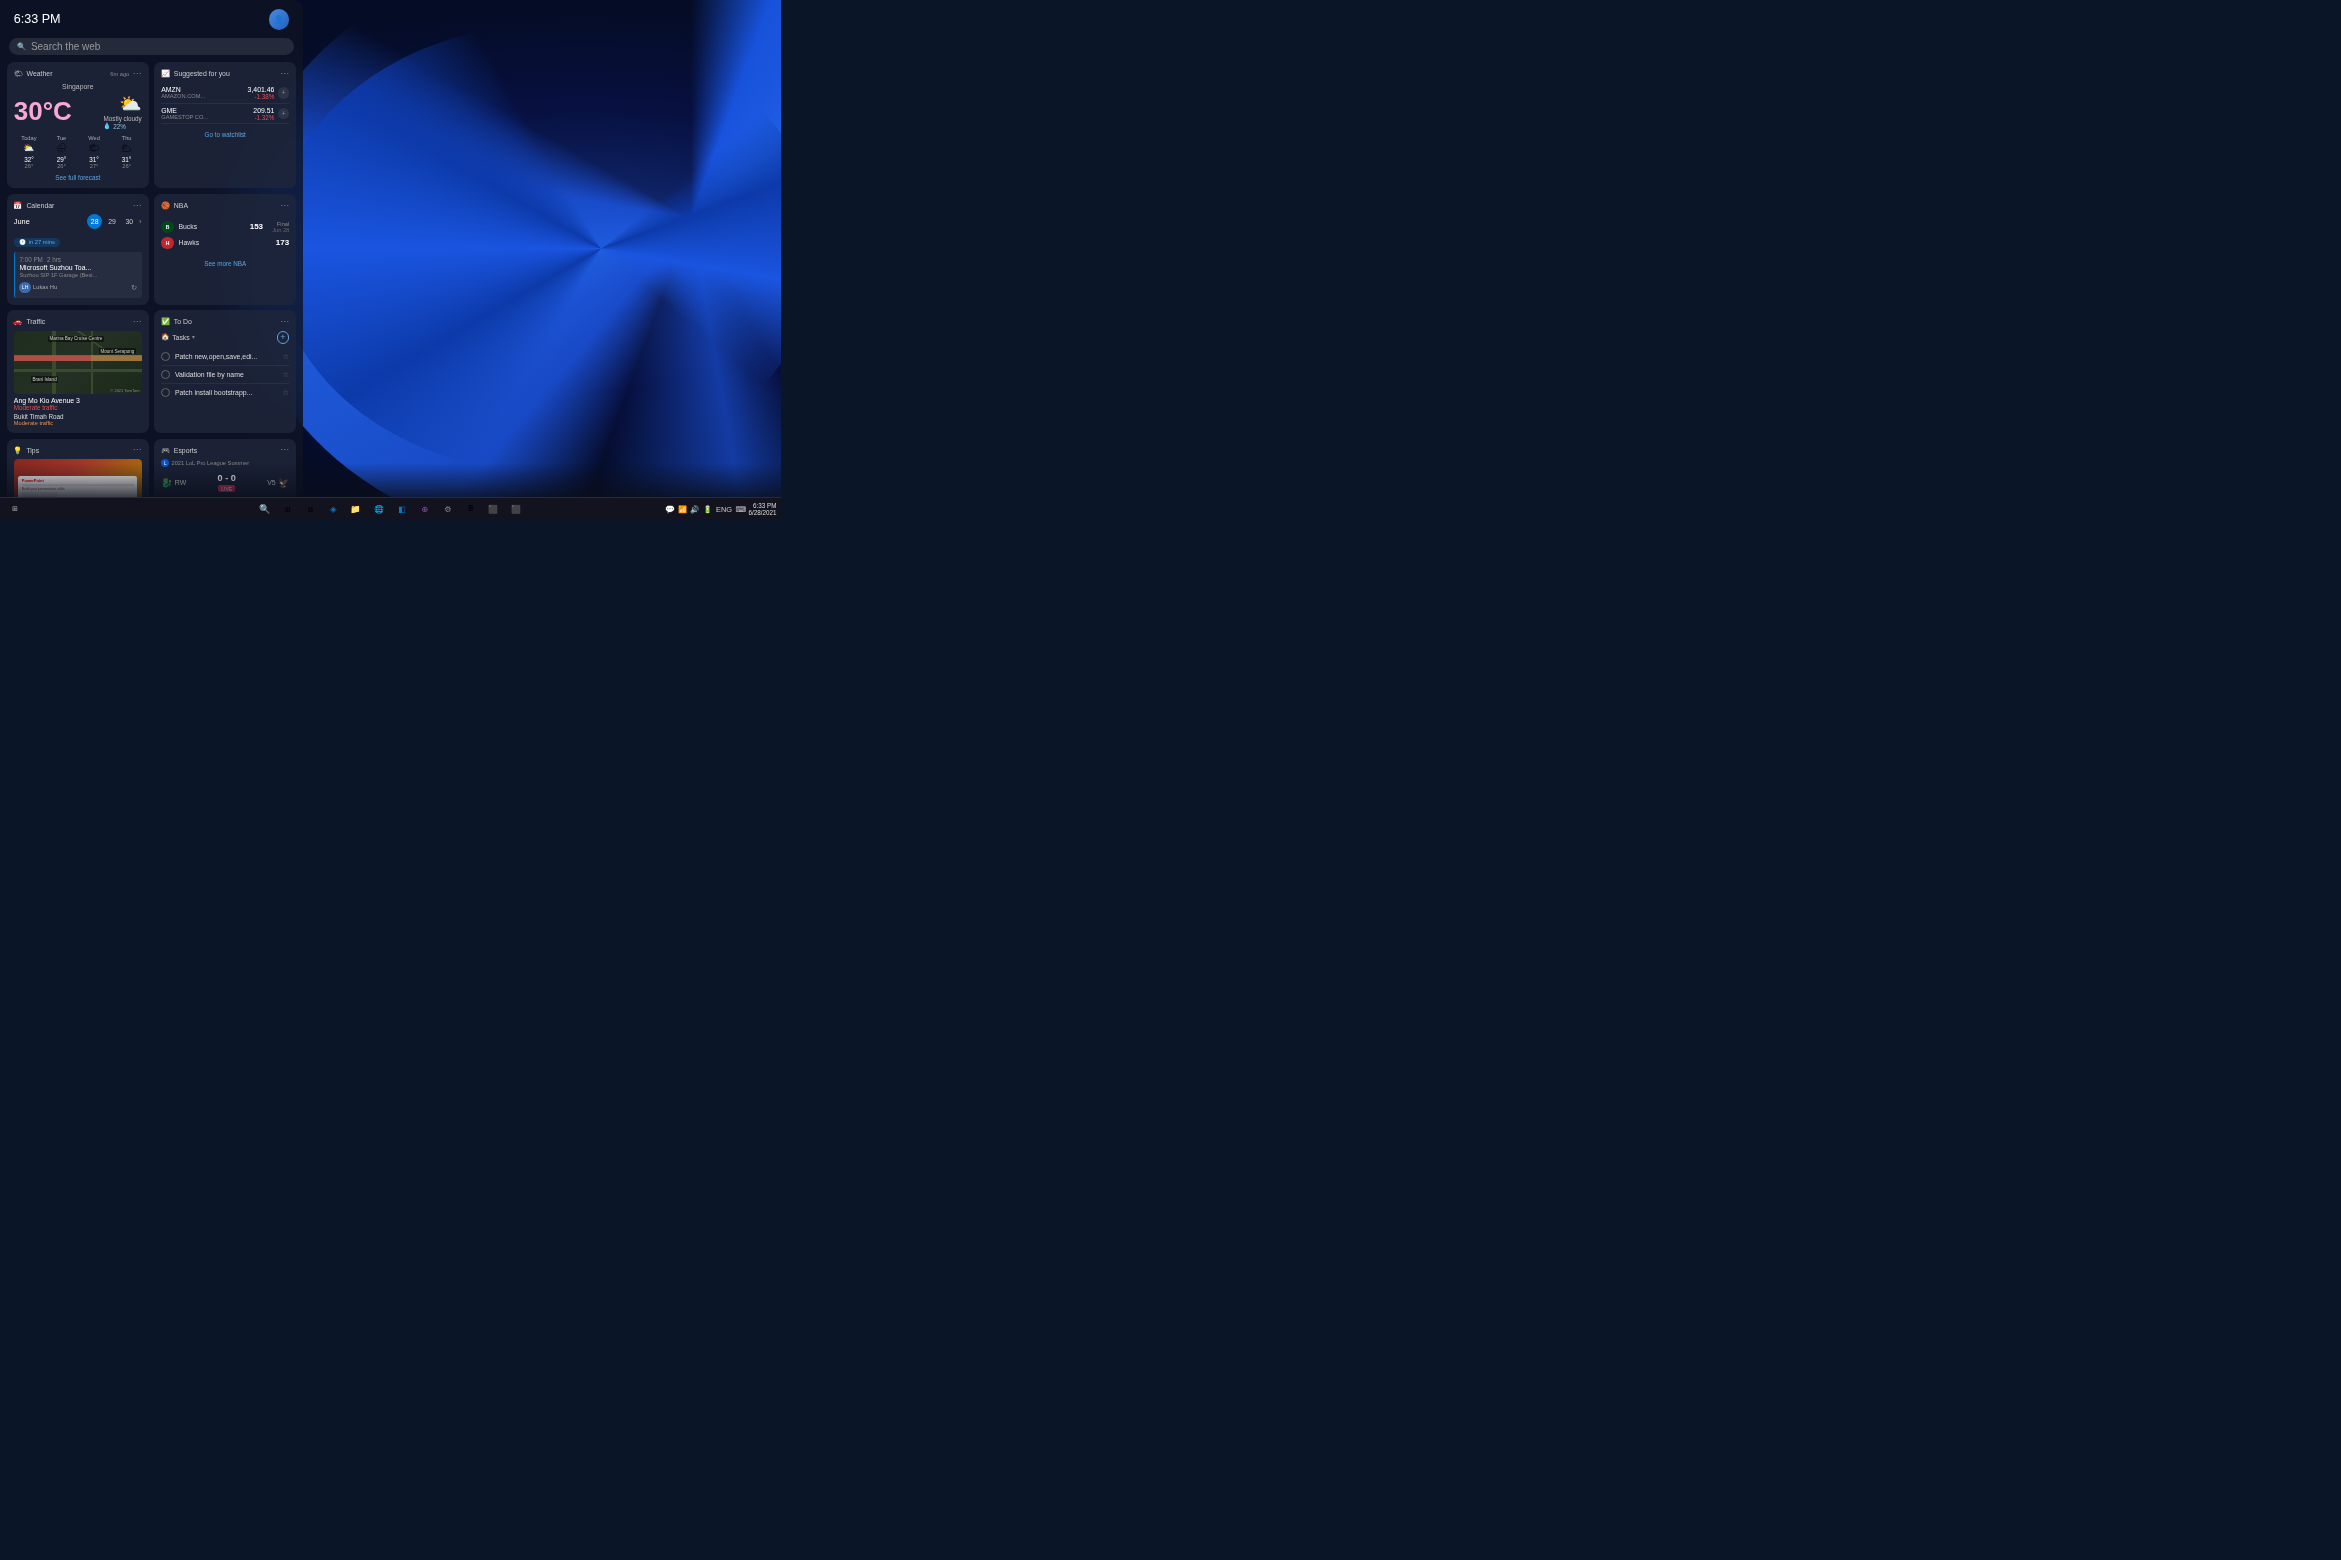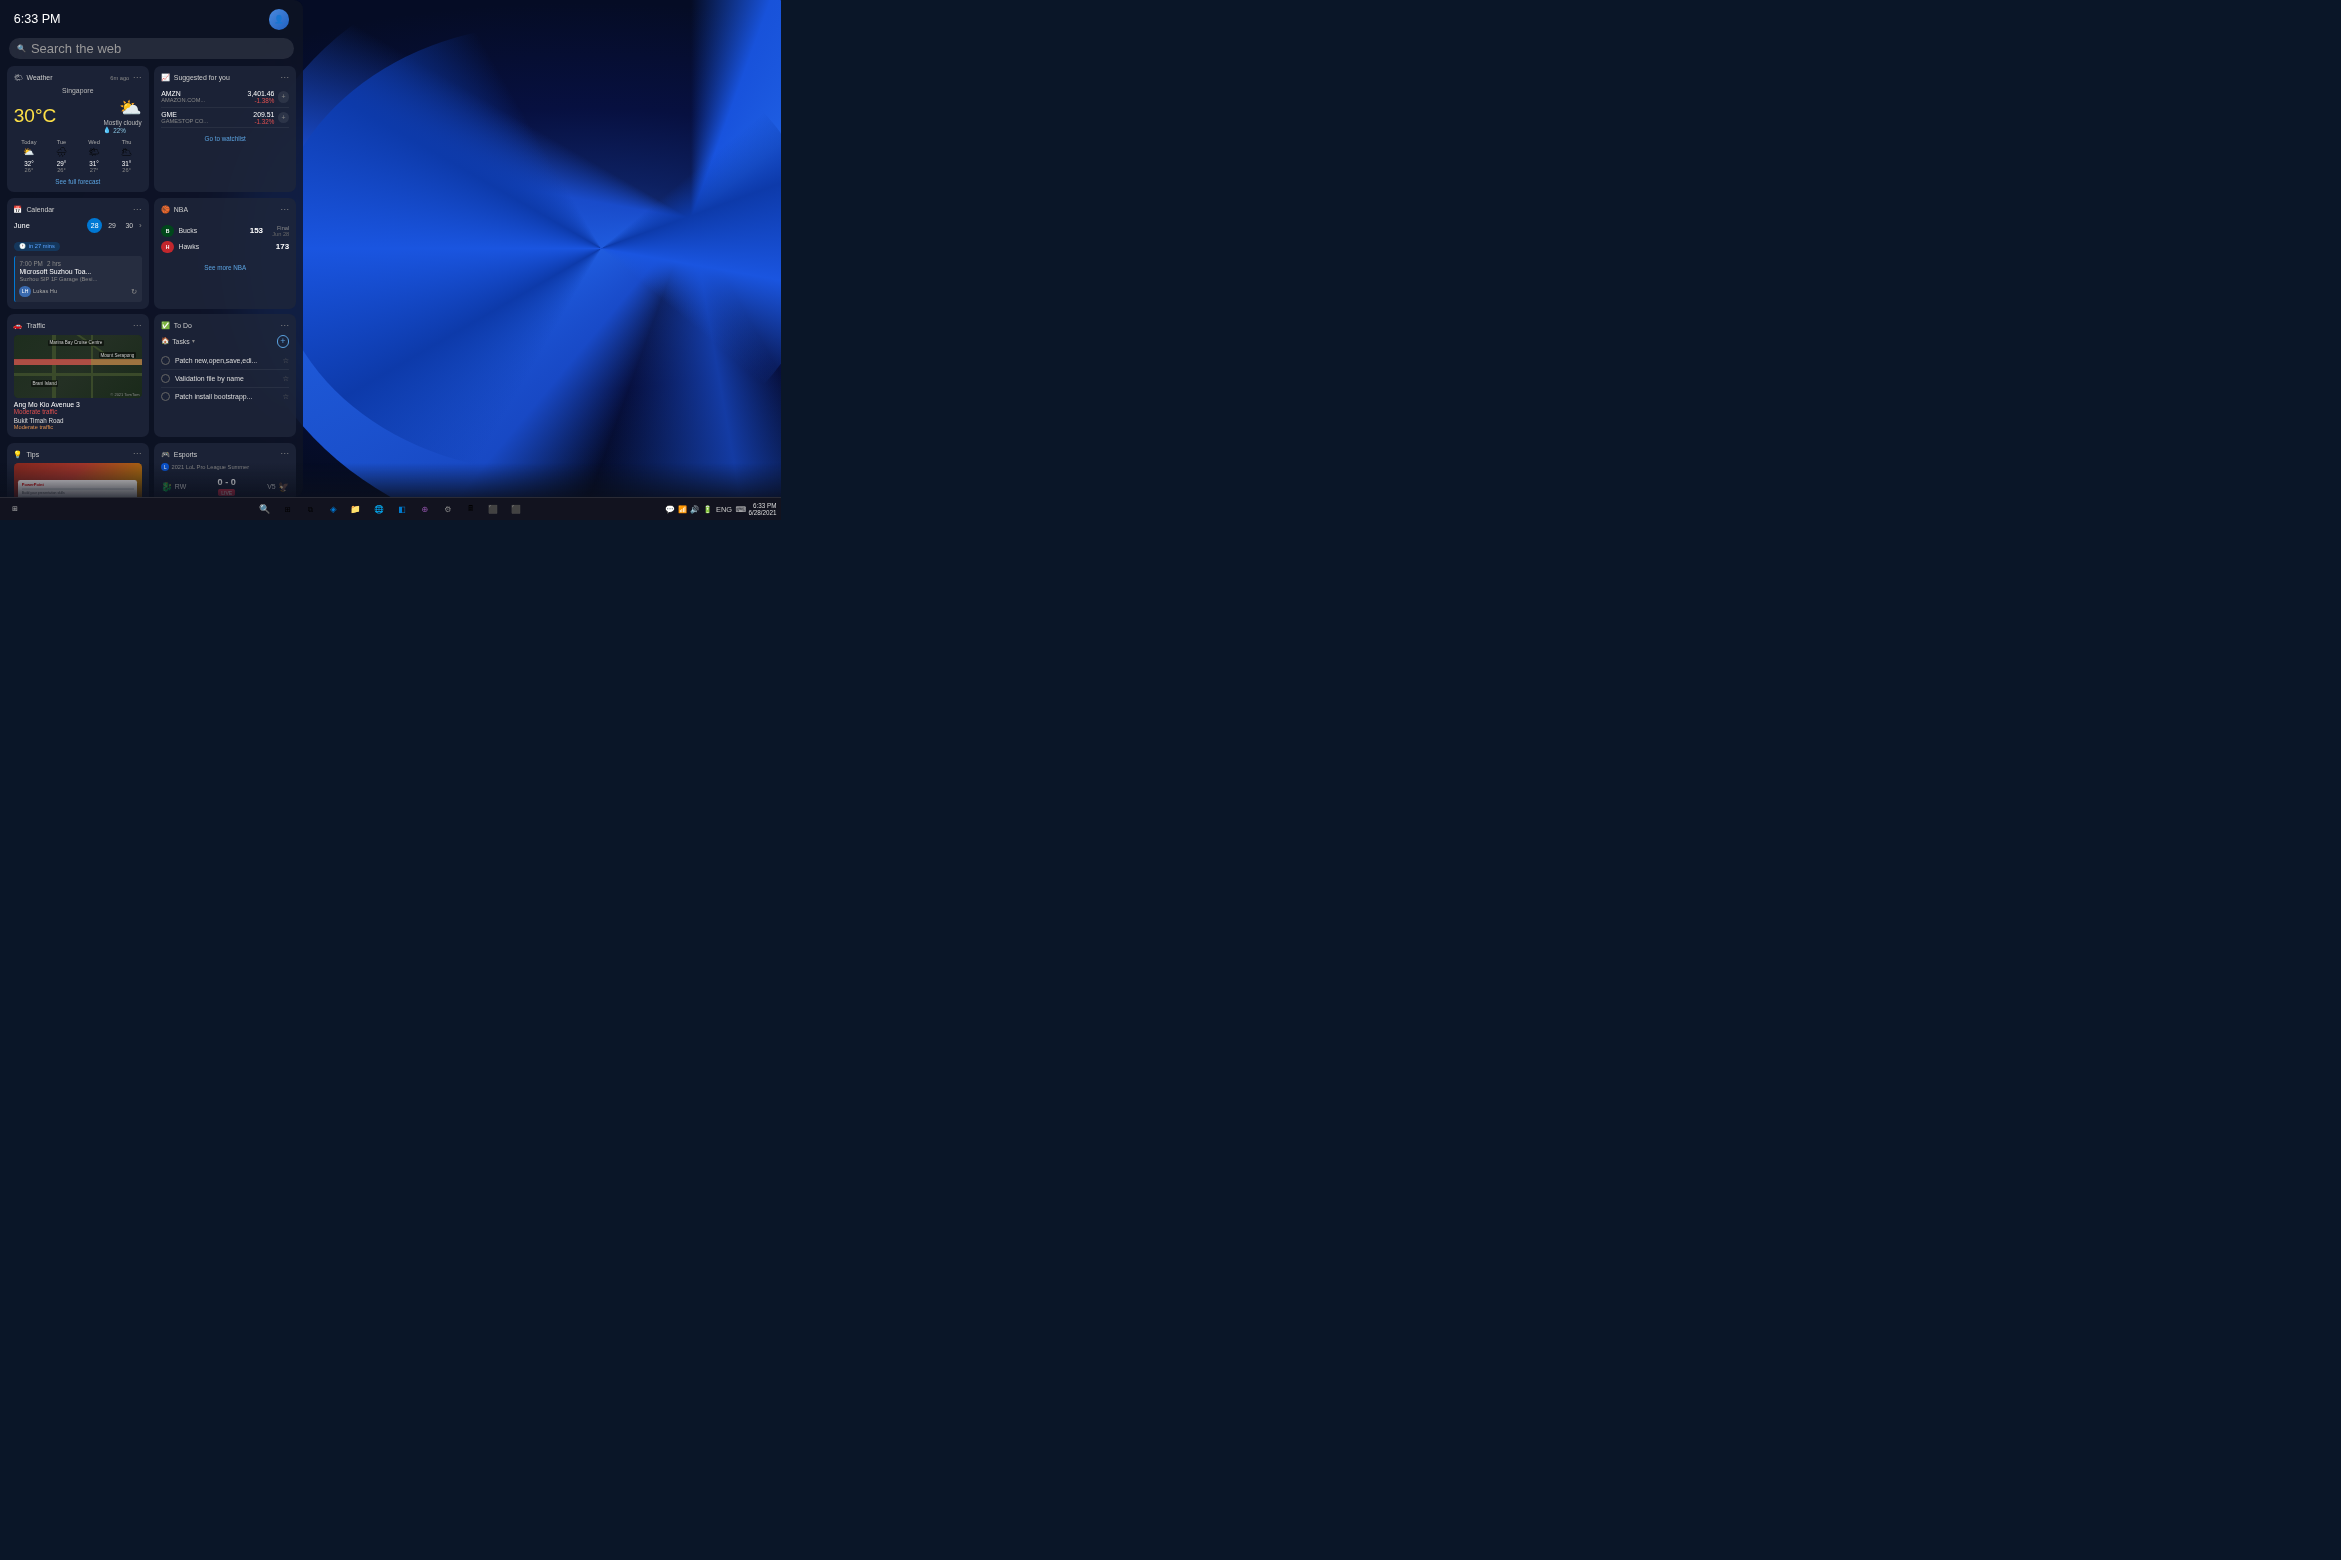"Search the web" .search-bar input { font-size: 13px -> 10px }
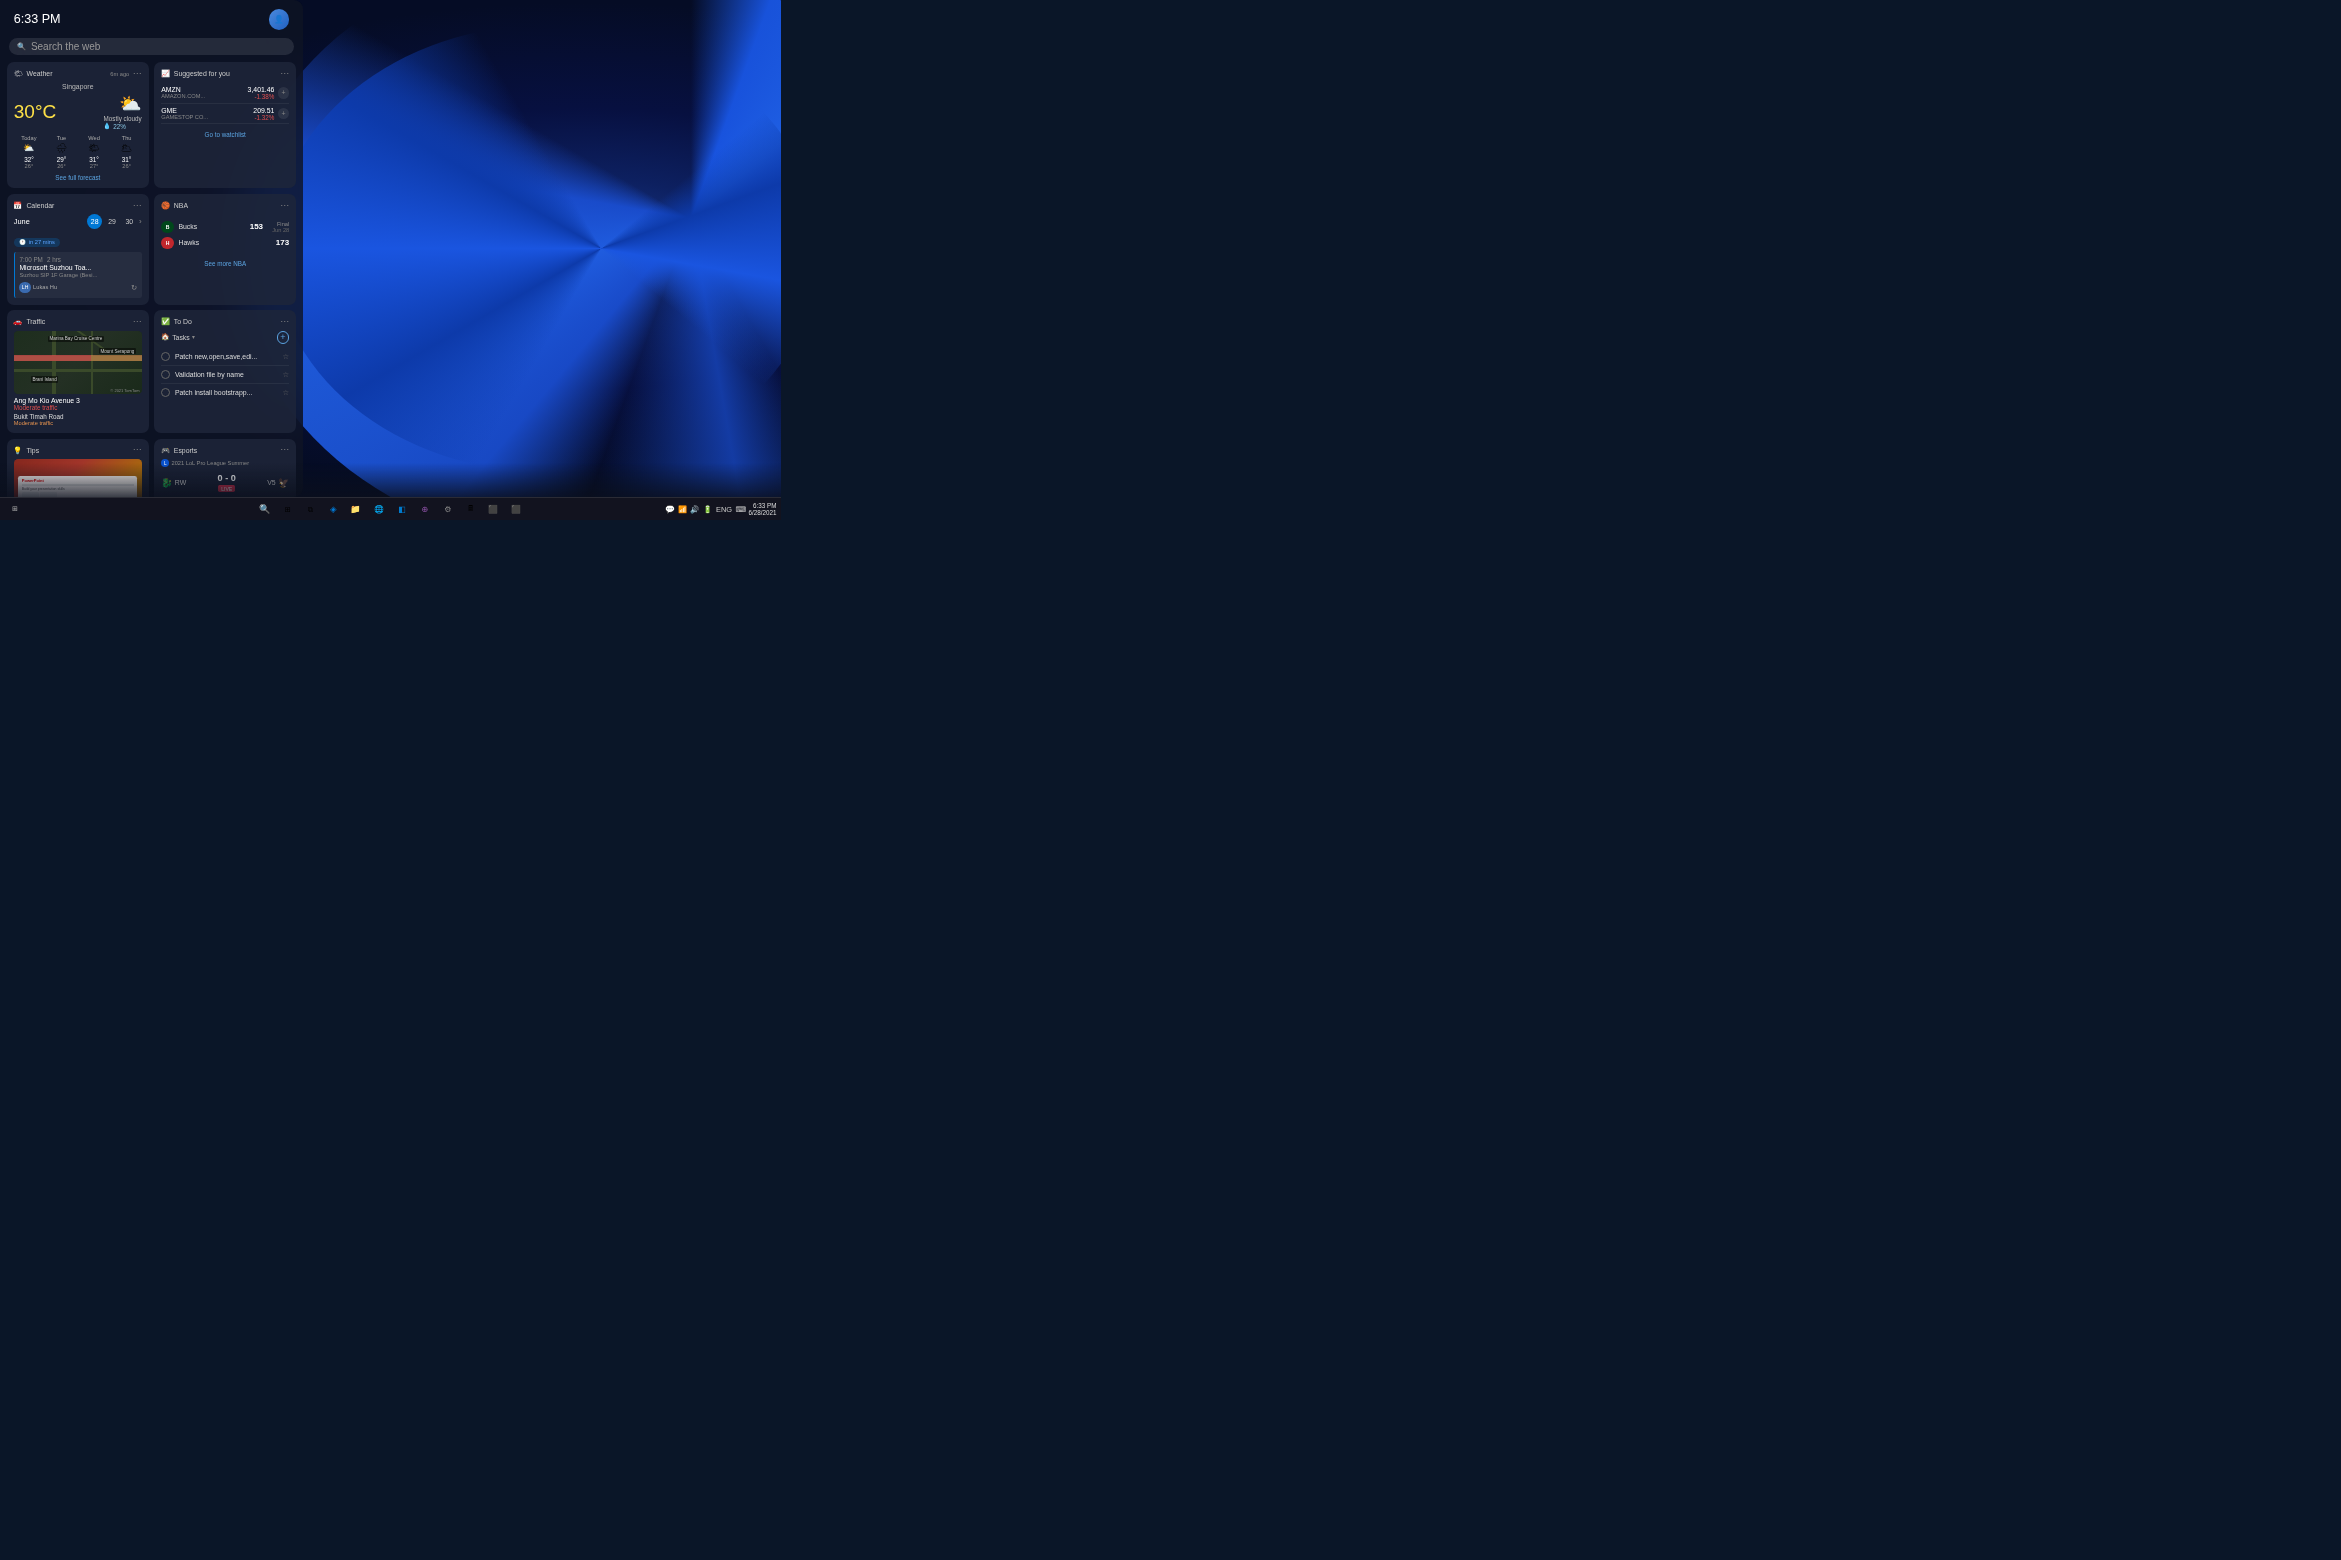"30°C" .weather-temp { color: #fde047 -> #f9a8d4; font-size: 19px -> 26px; font-weight: 400 -> 700 }
